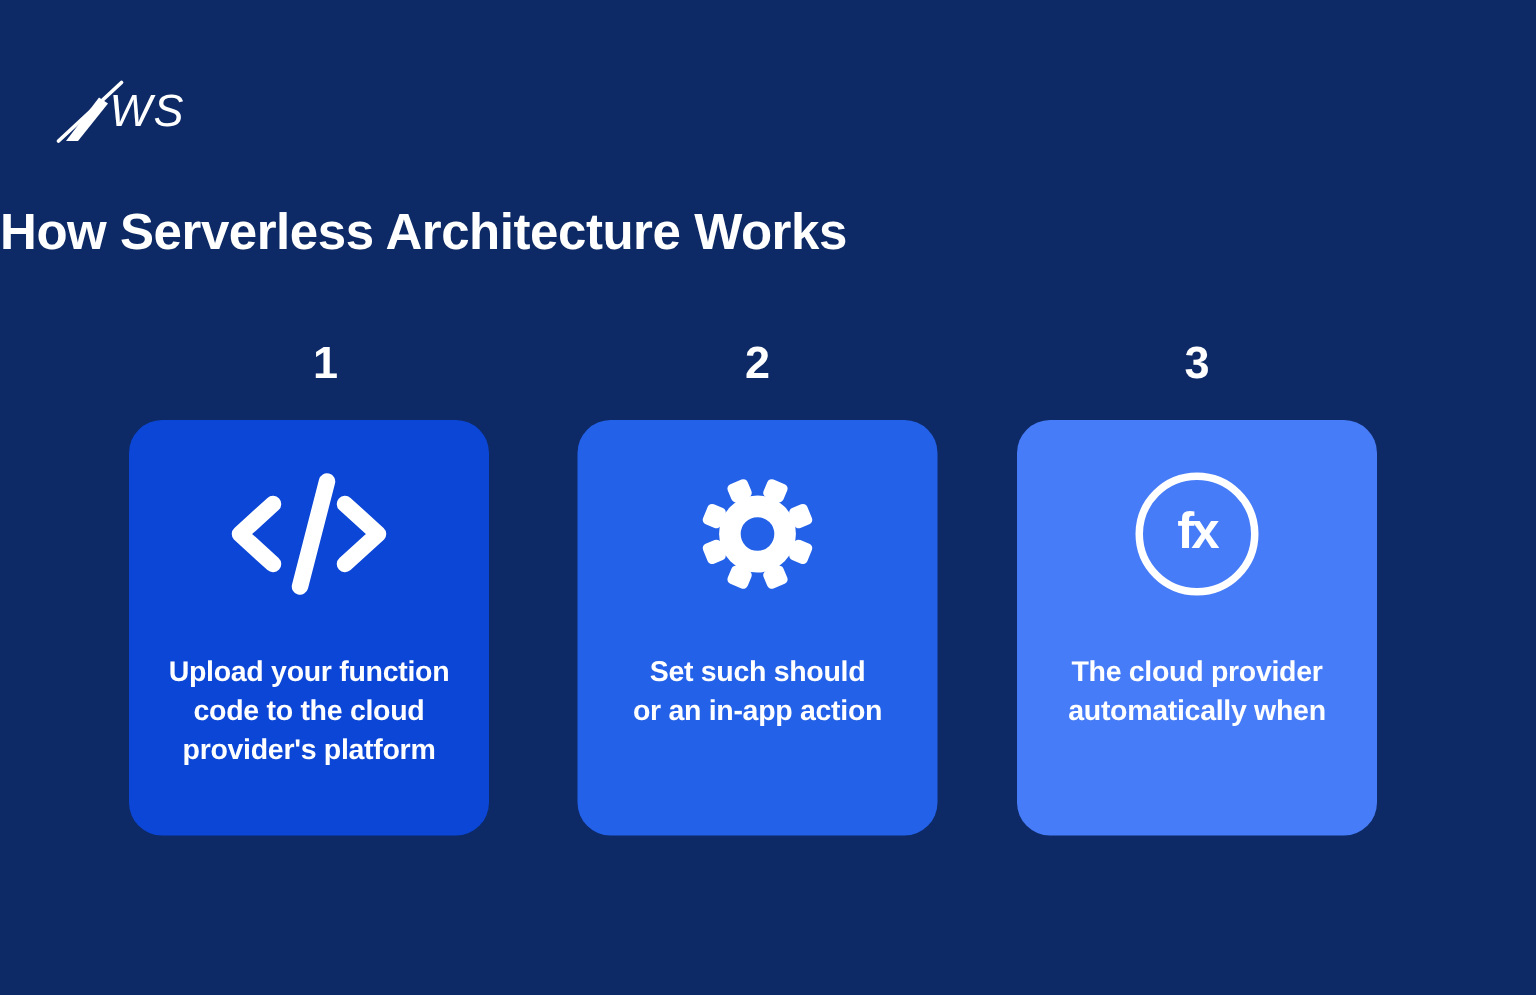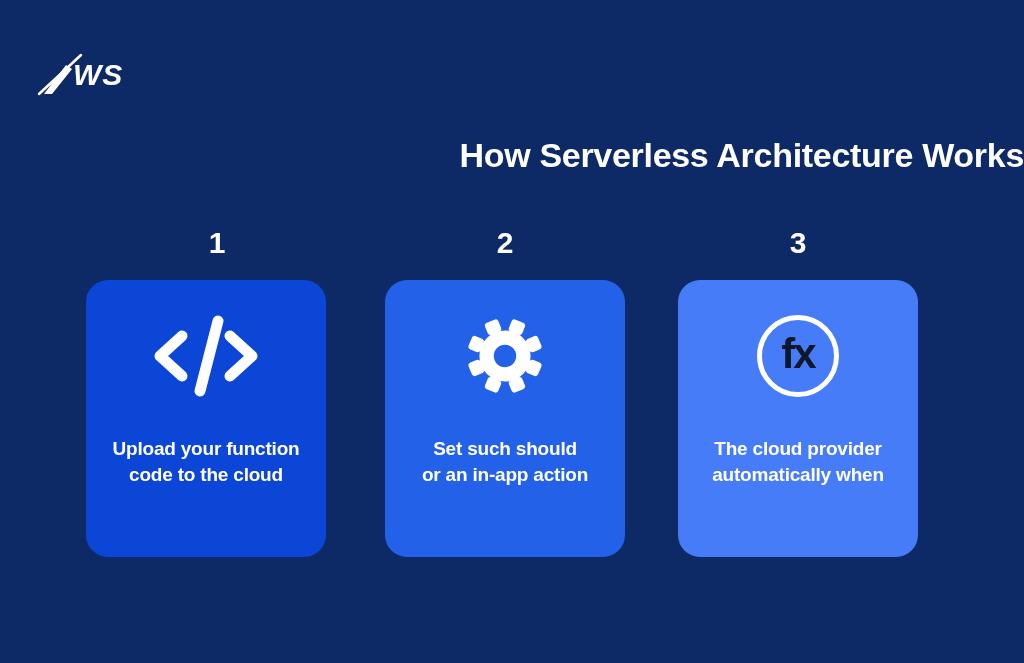"WS" .logo-text { font-weight: bold -> normal }
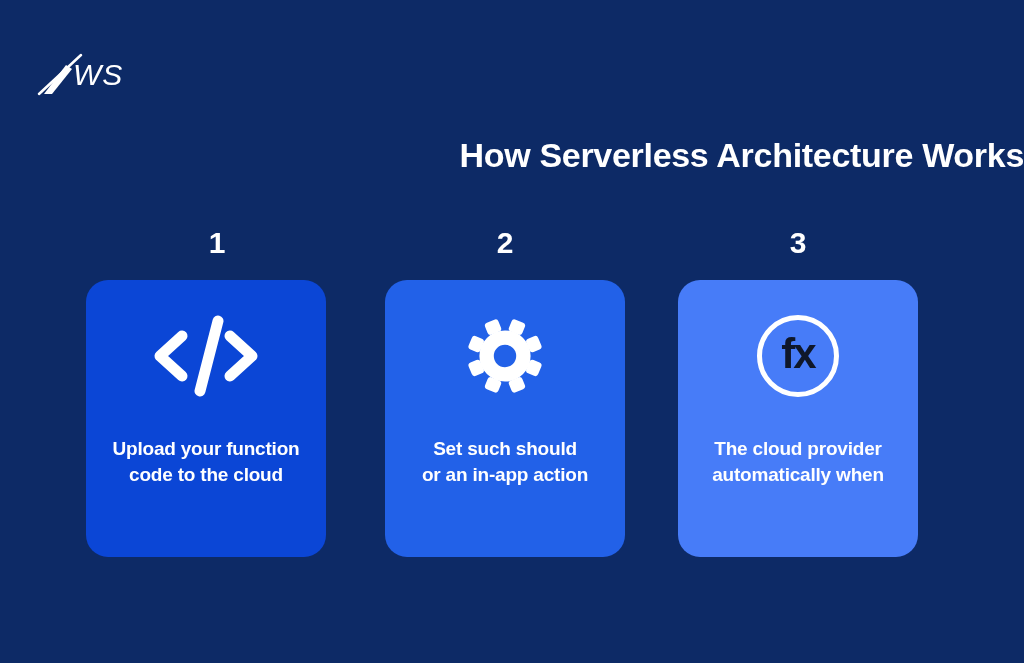"How Serverless Architecture Works" .title { text-align: right -> left }
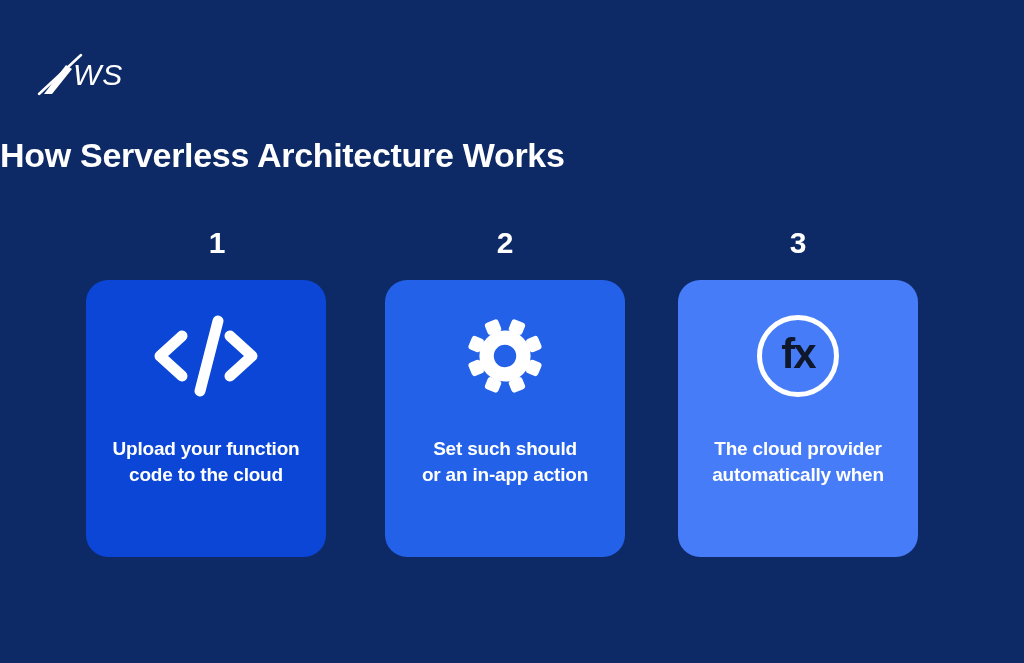"fx" .fx-label { color: #0f172a -> #ffffff; font-size: 42px -> 34px }
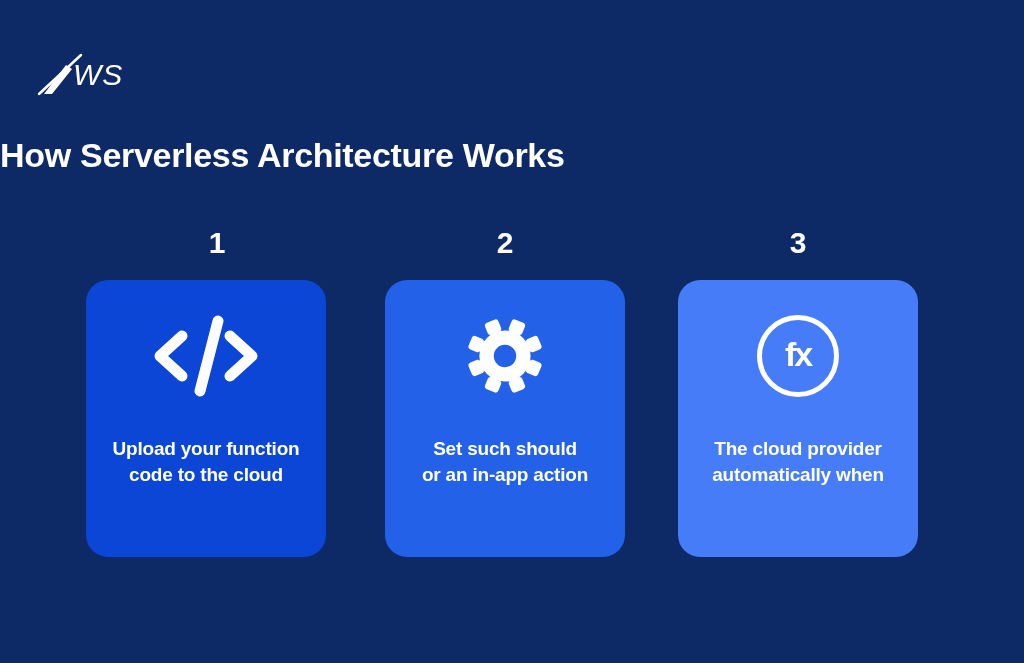"provider's platform" div { html: none -> <div>provider's platform</div> }
